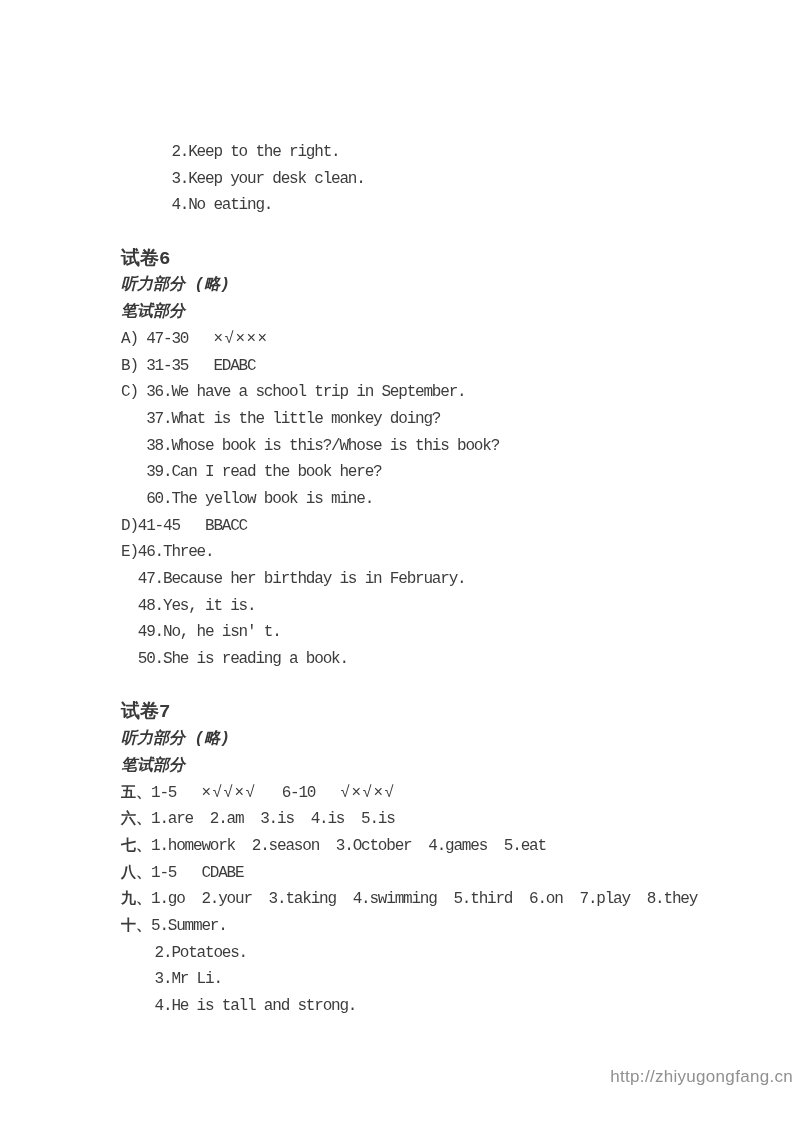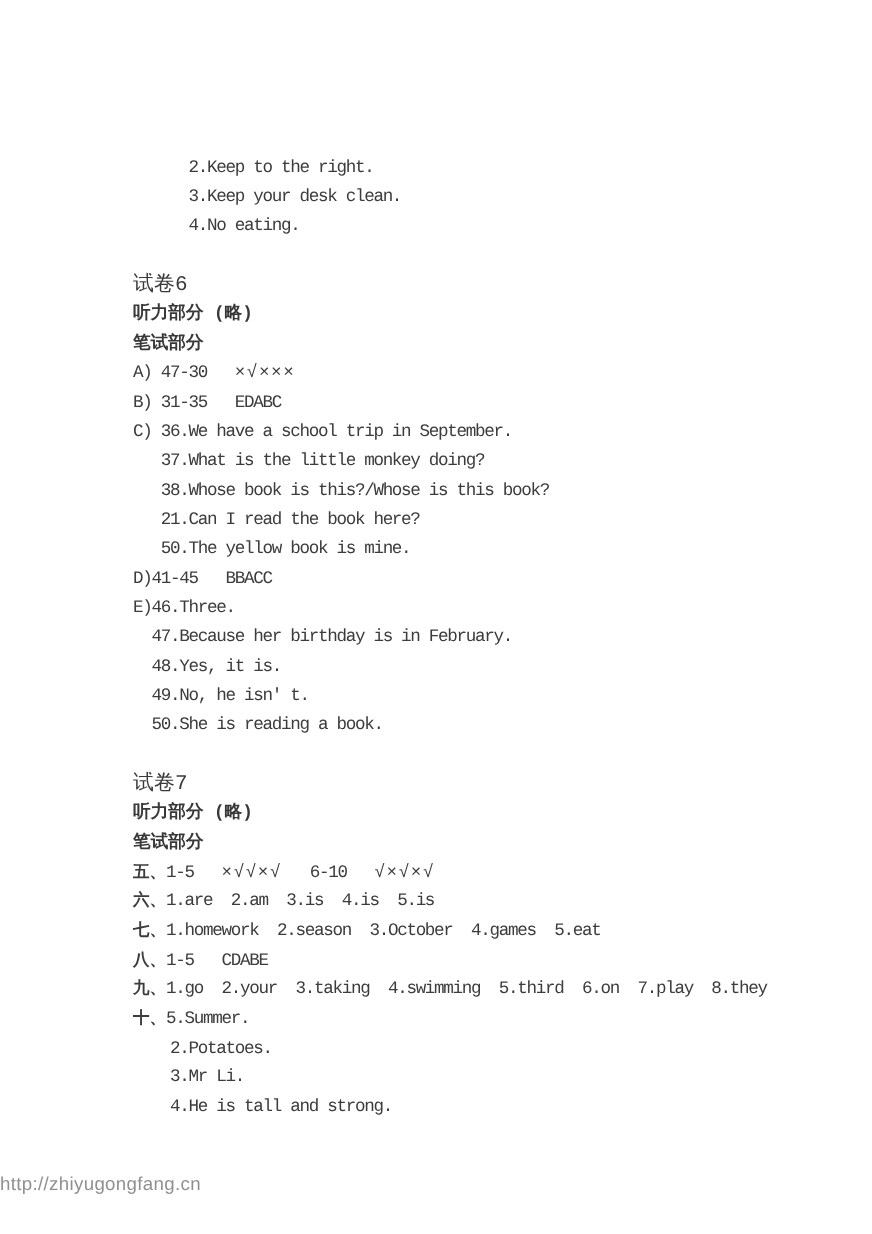"试卷6" .line.title { font-weight: 400 -> 700 }
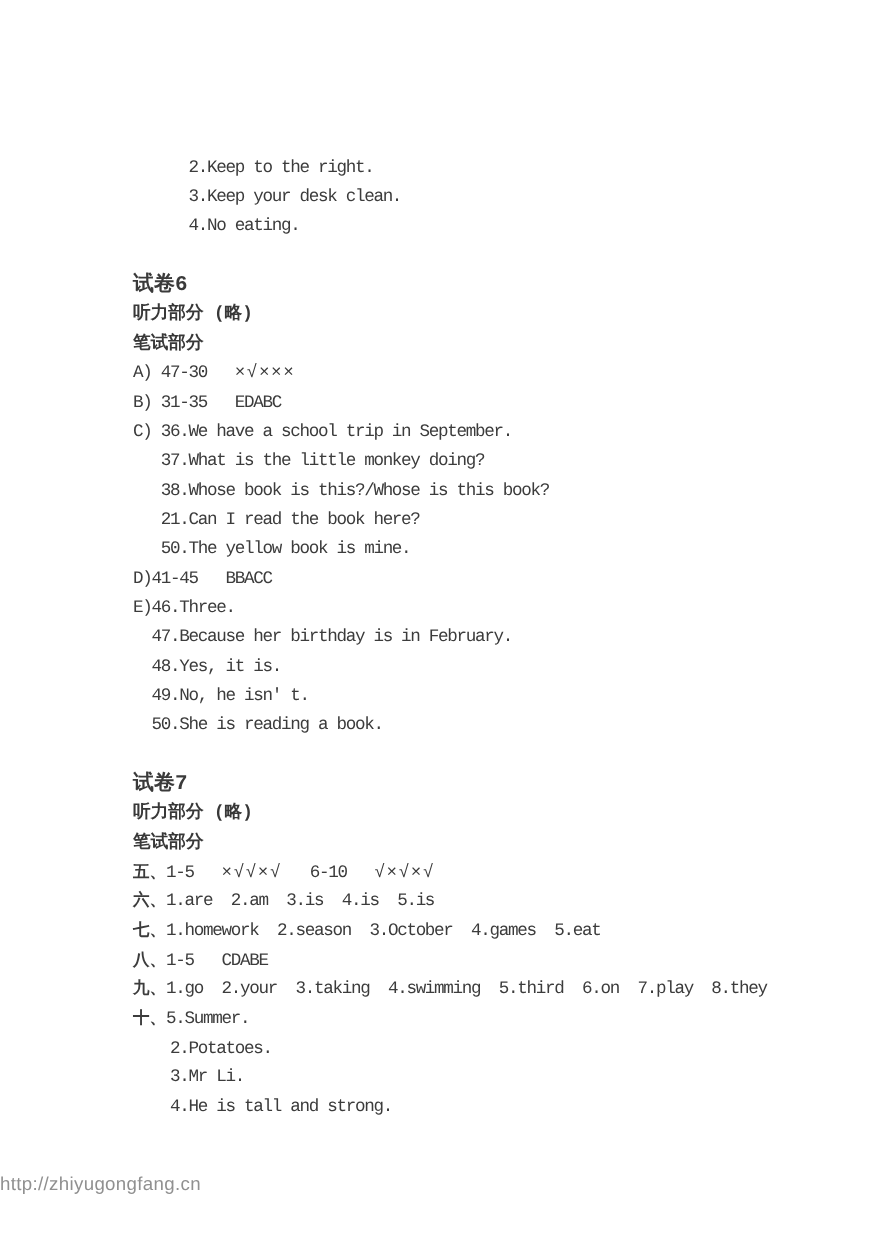"听力部分 (略)" .line.heading { font-style: none -> italic }
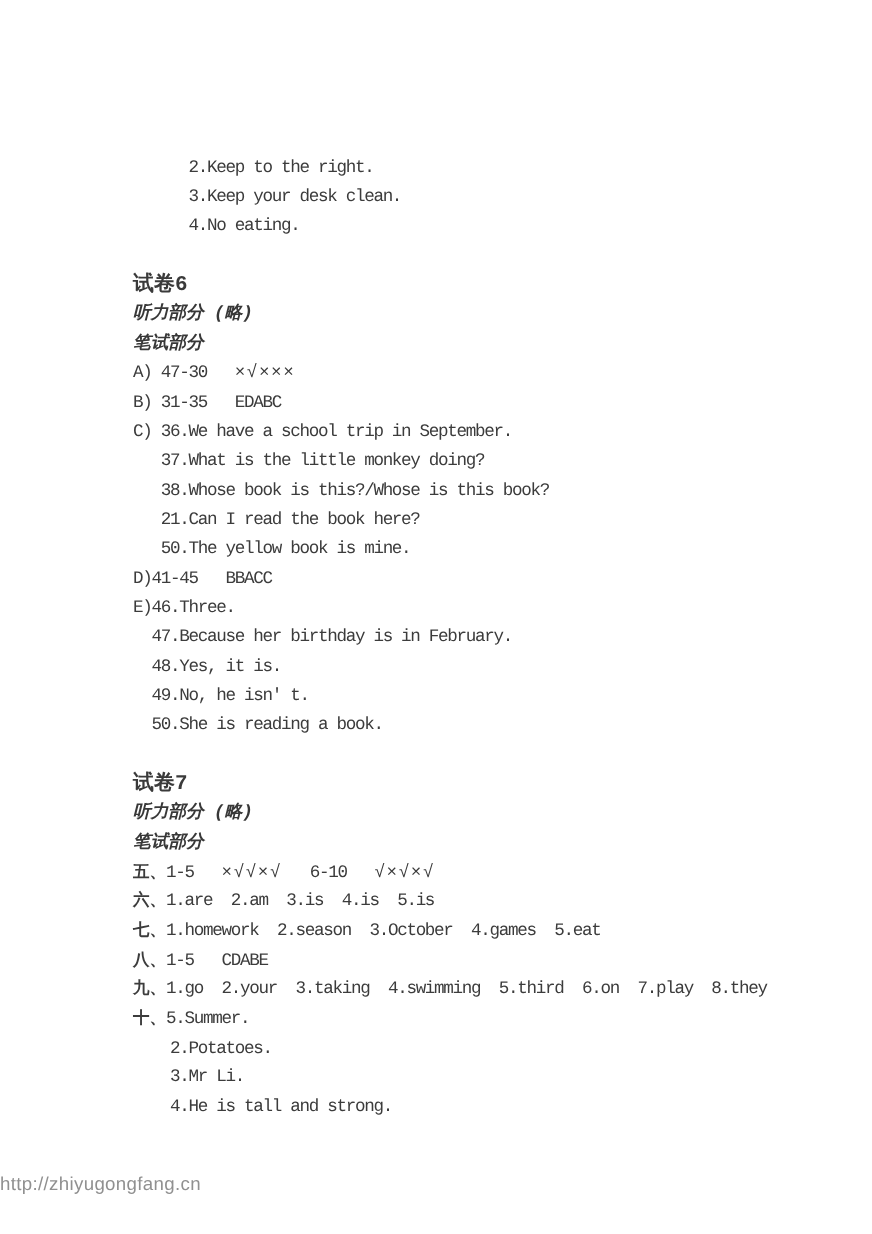"21.Can I read the book" span { text: 21.Can -> 39.Can }
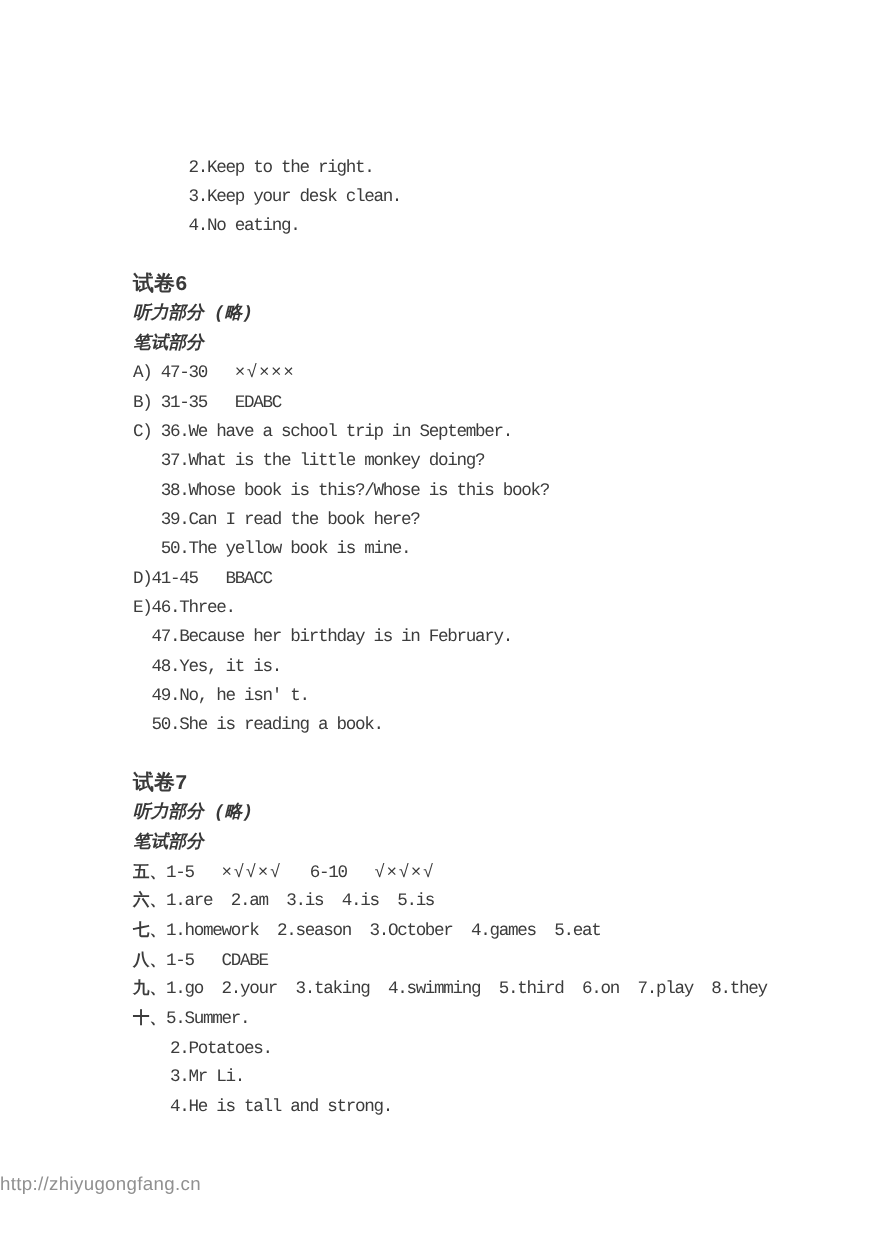"50.The yellow book is mine." span { text: 50.The -> 60.The }
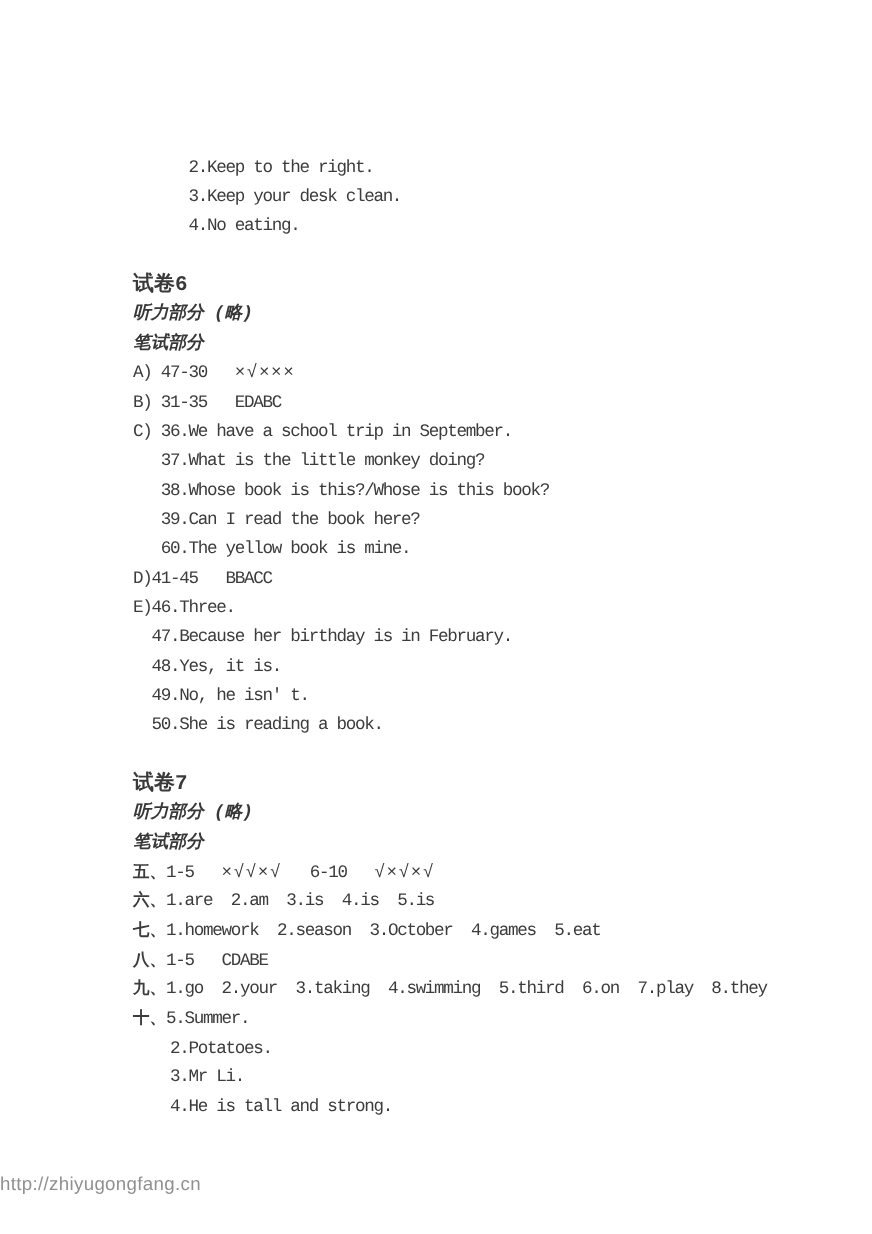"http://zhiyugongfang.cn" .footer { text-align: left -> right }
